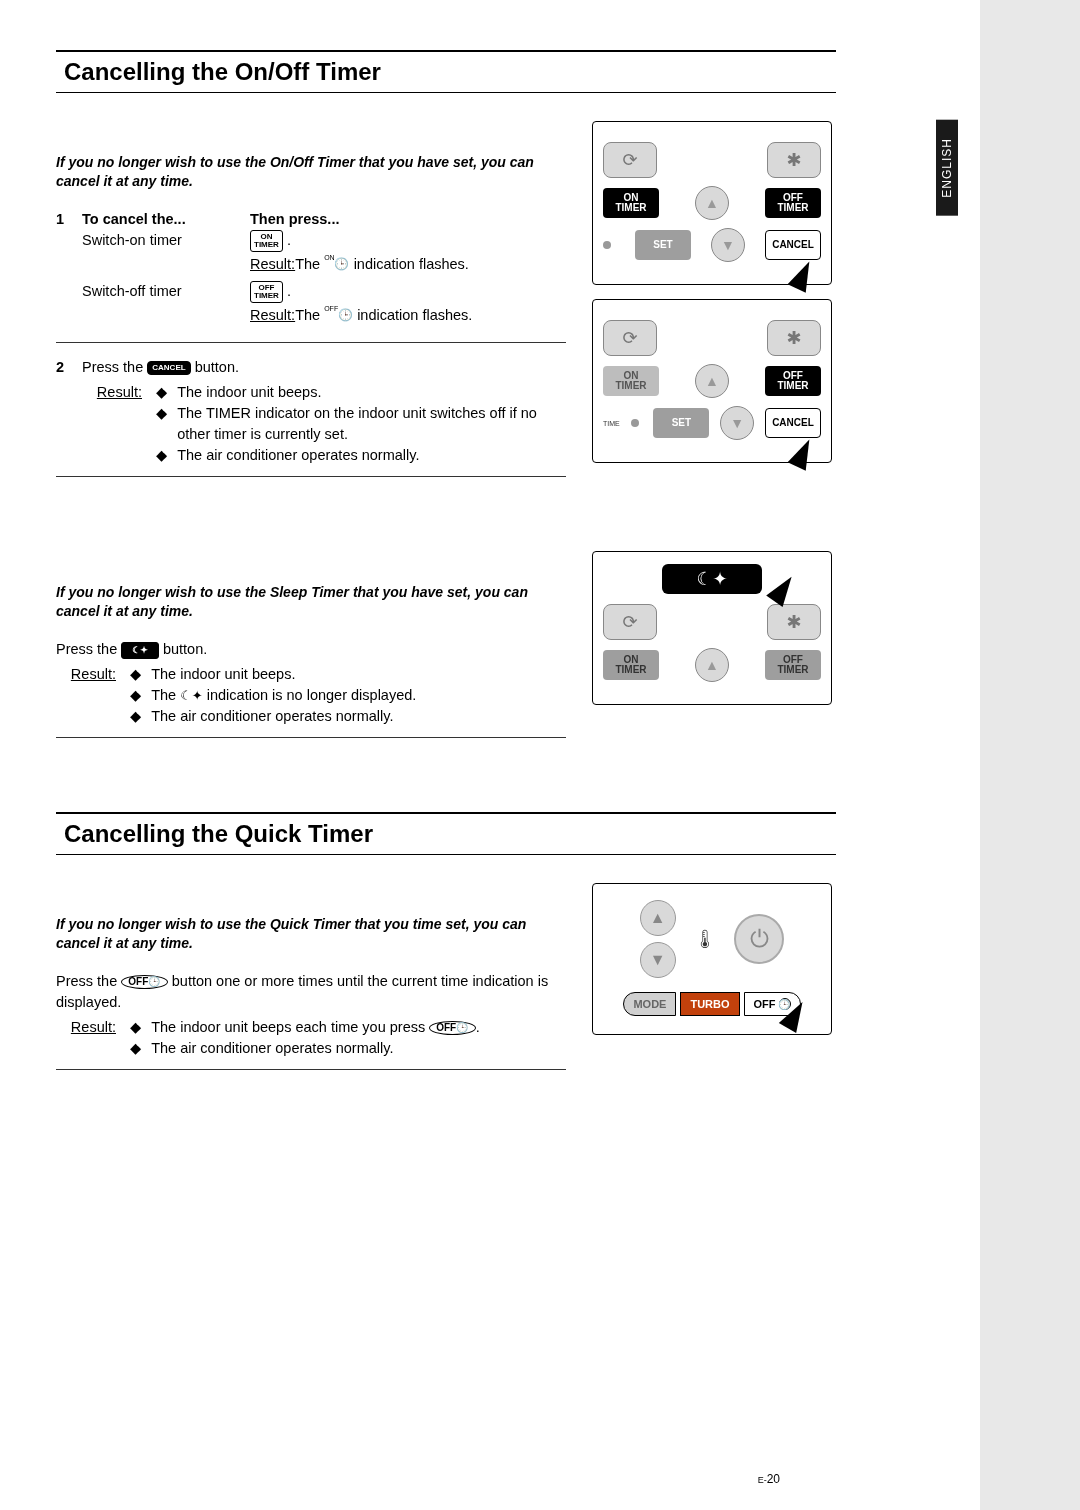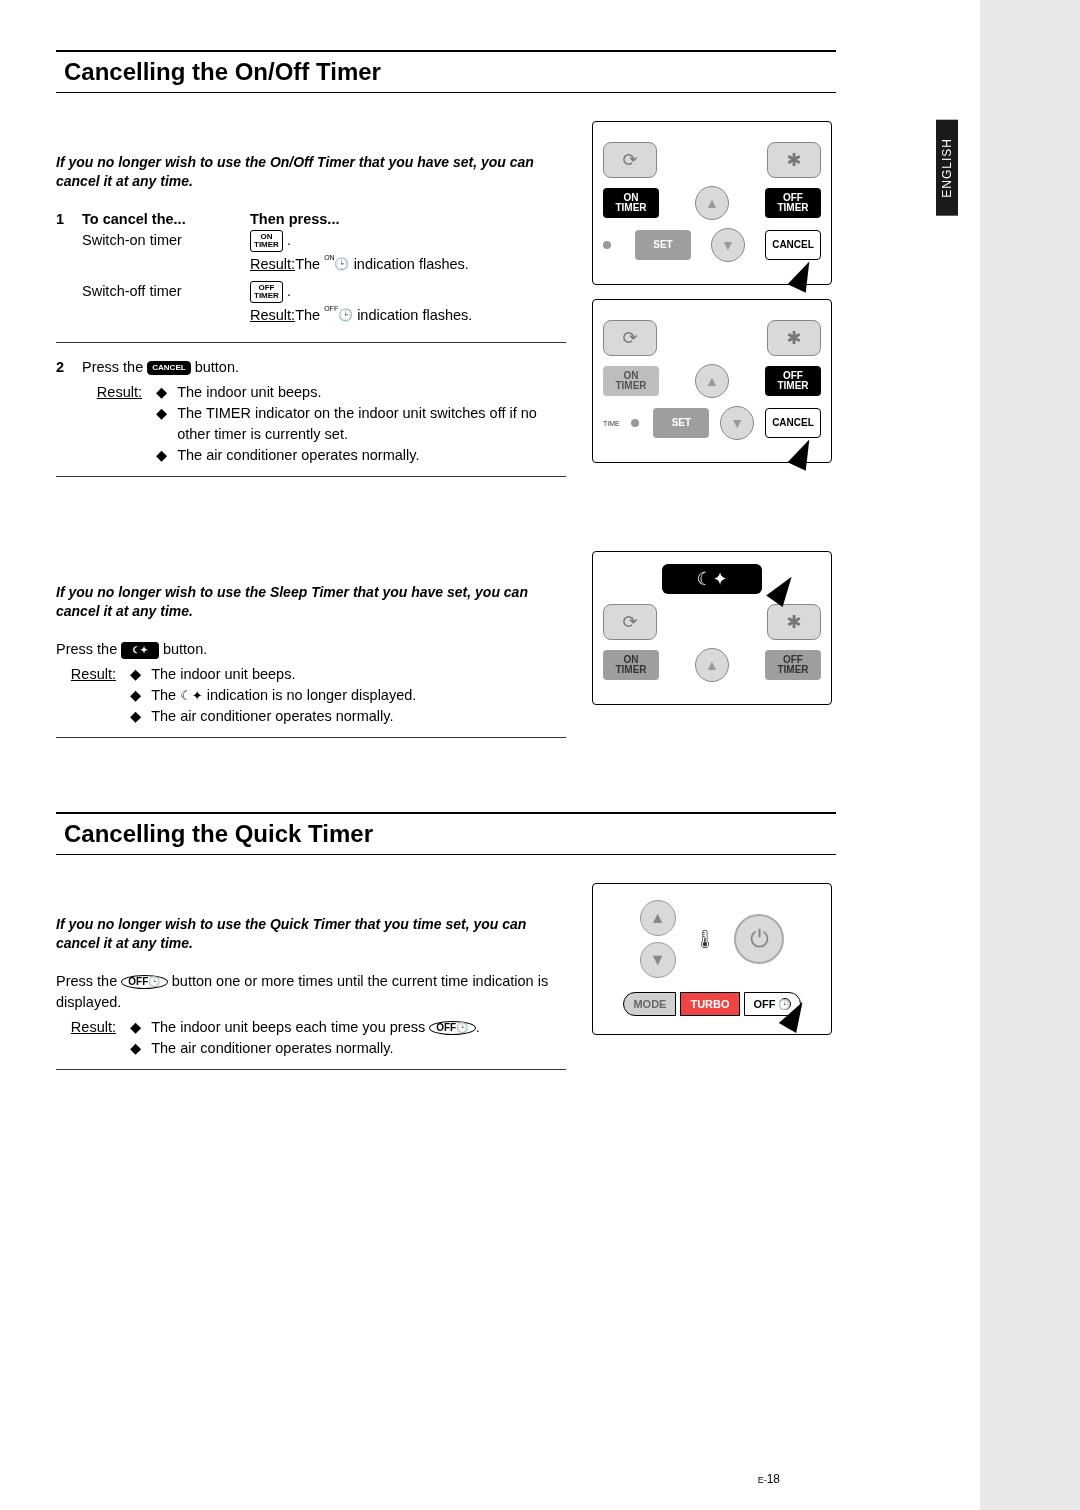"TURBO" .qp-pill.turbo { background: #ef4444 -> #c2410c }
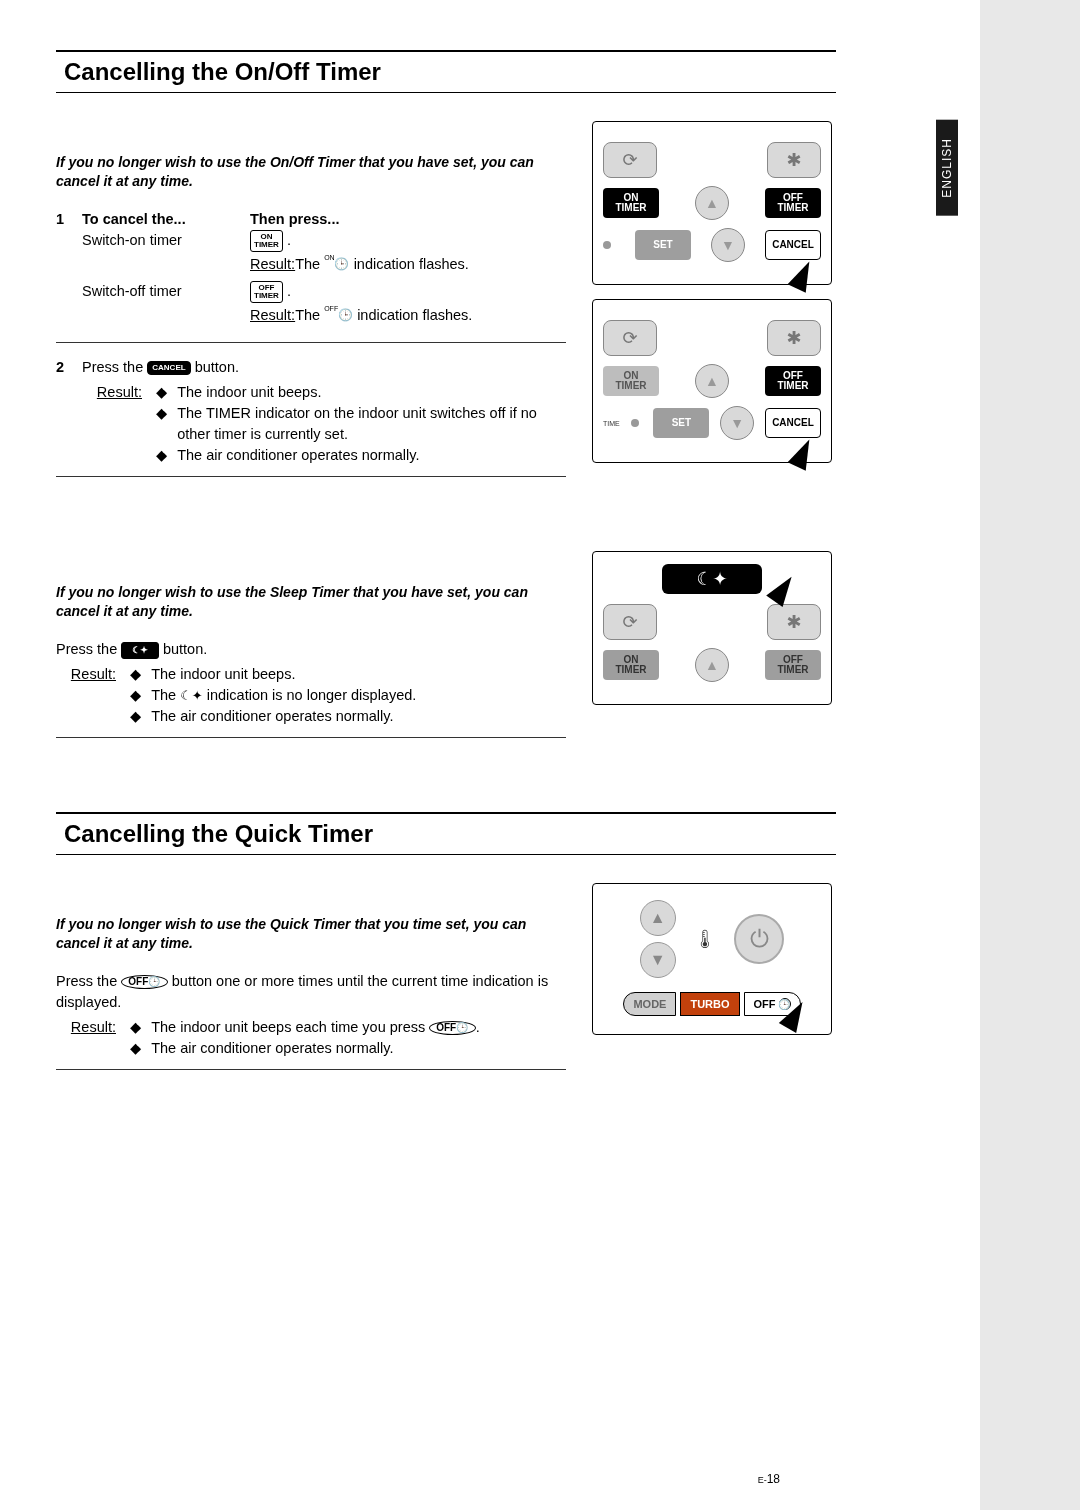"18" span { text: 18 -> 20 }
